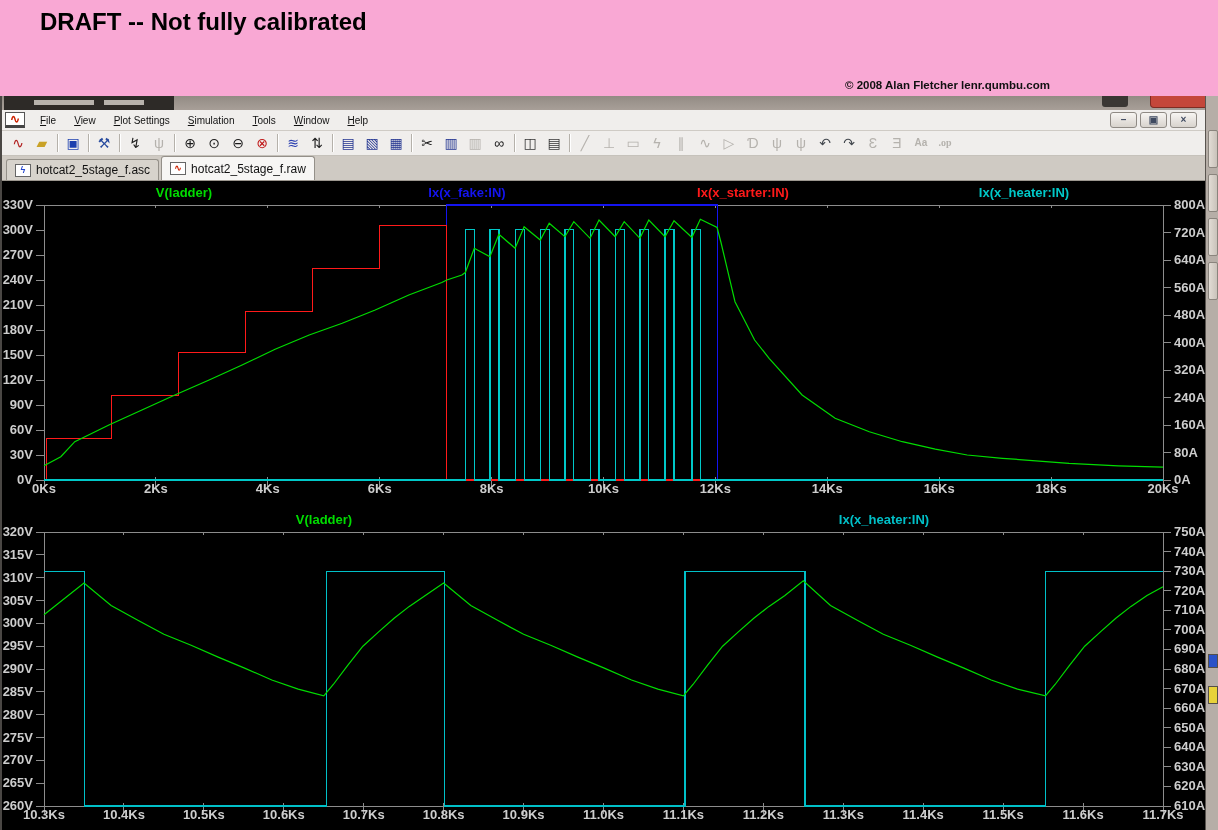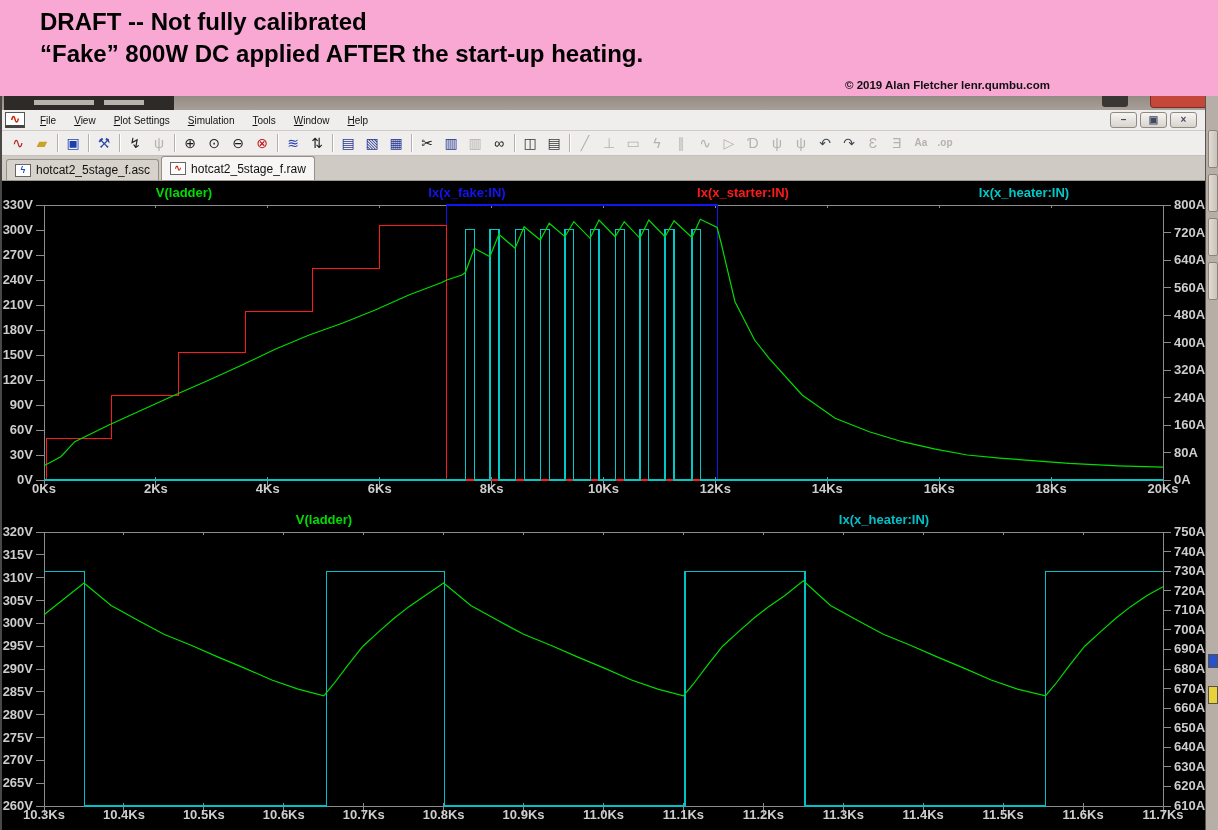"“Fake” 800W DC applied AFTER" div.l2 { html: <div>“Fake” 800W DC applied AFTER the start-up heating.</div> -> none }
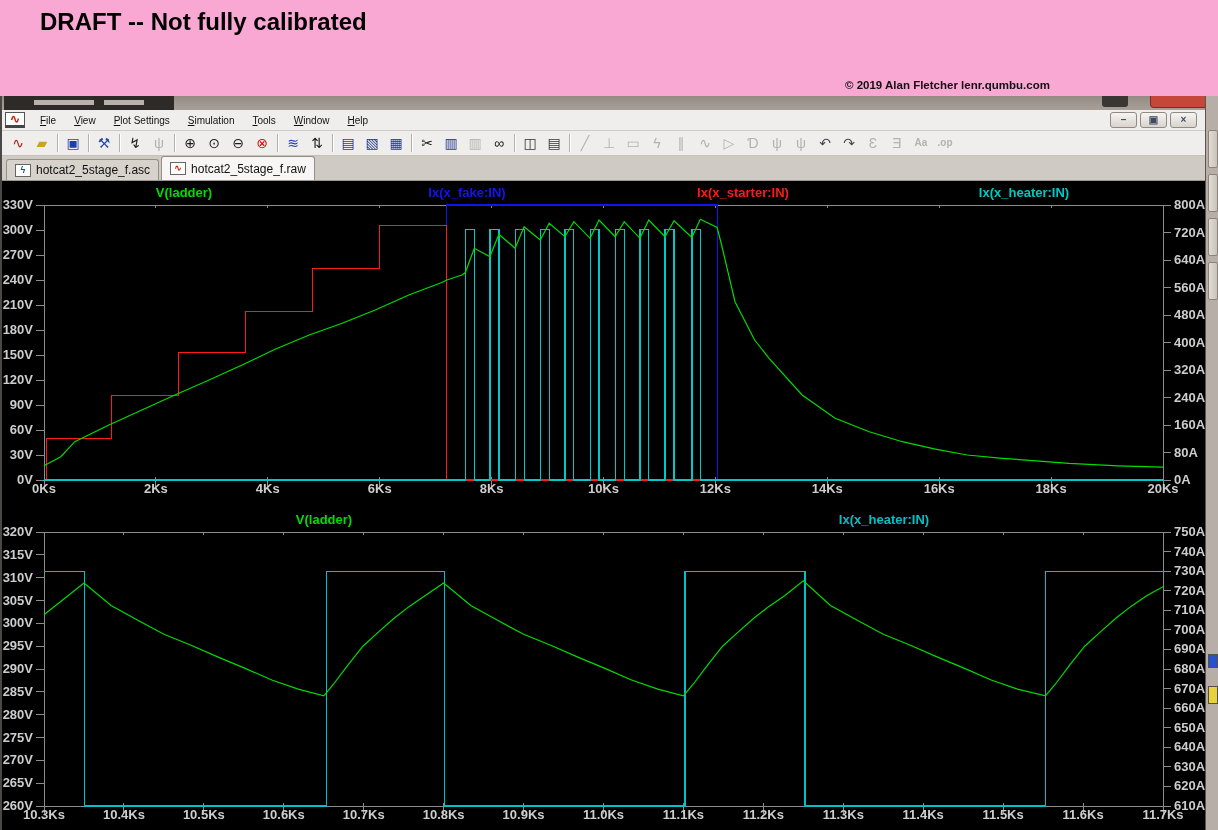"© 2019 Alan Fletcher lenr.qumbu.com" div.credit { text: 2019 -> 2008 }
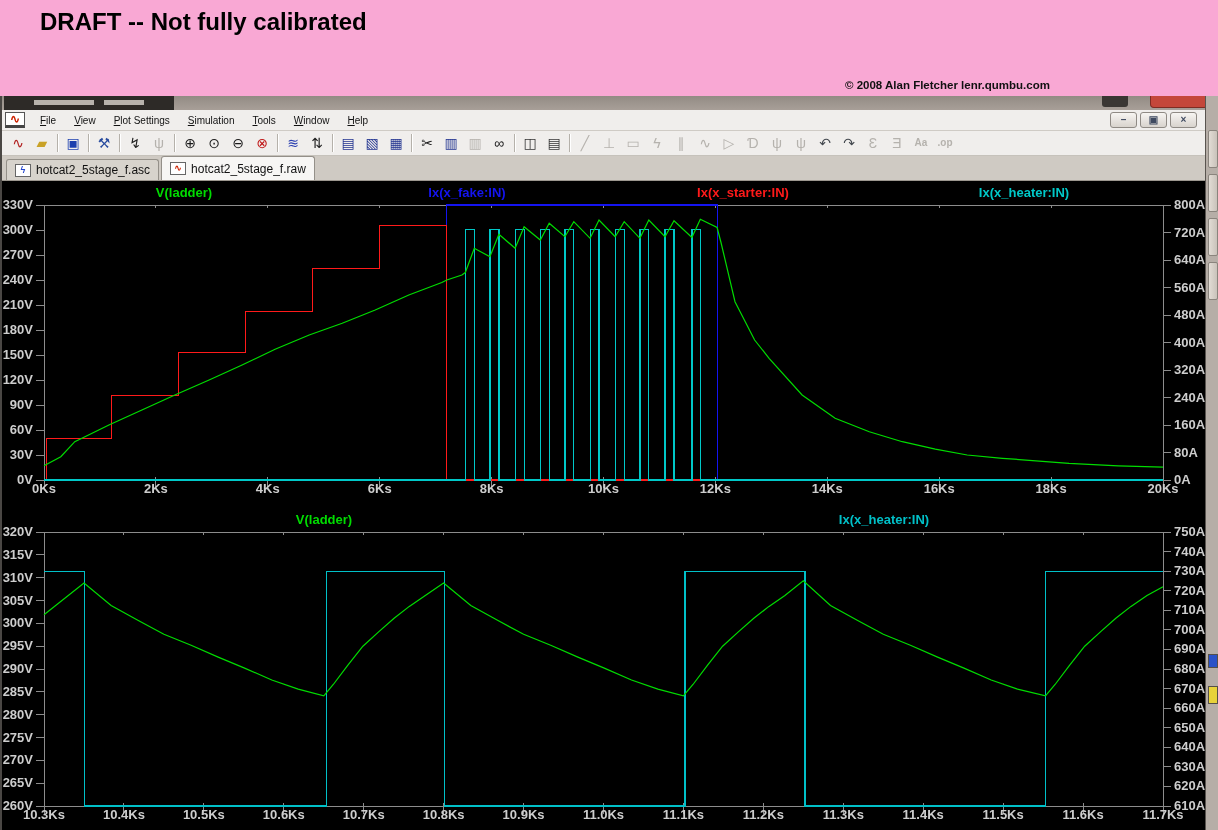".op" div.tbi { font-family: none -> Liberation Serif, serif }
